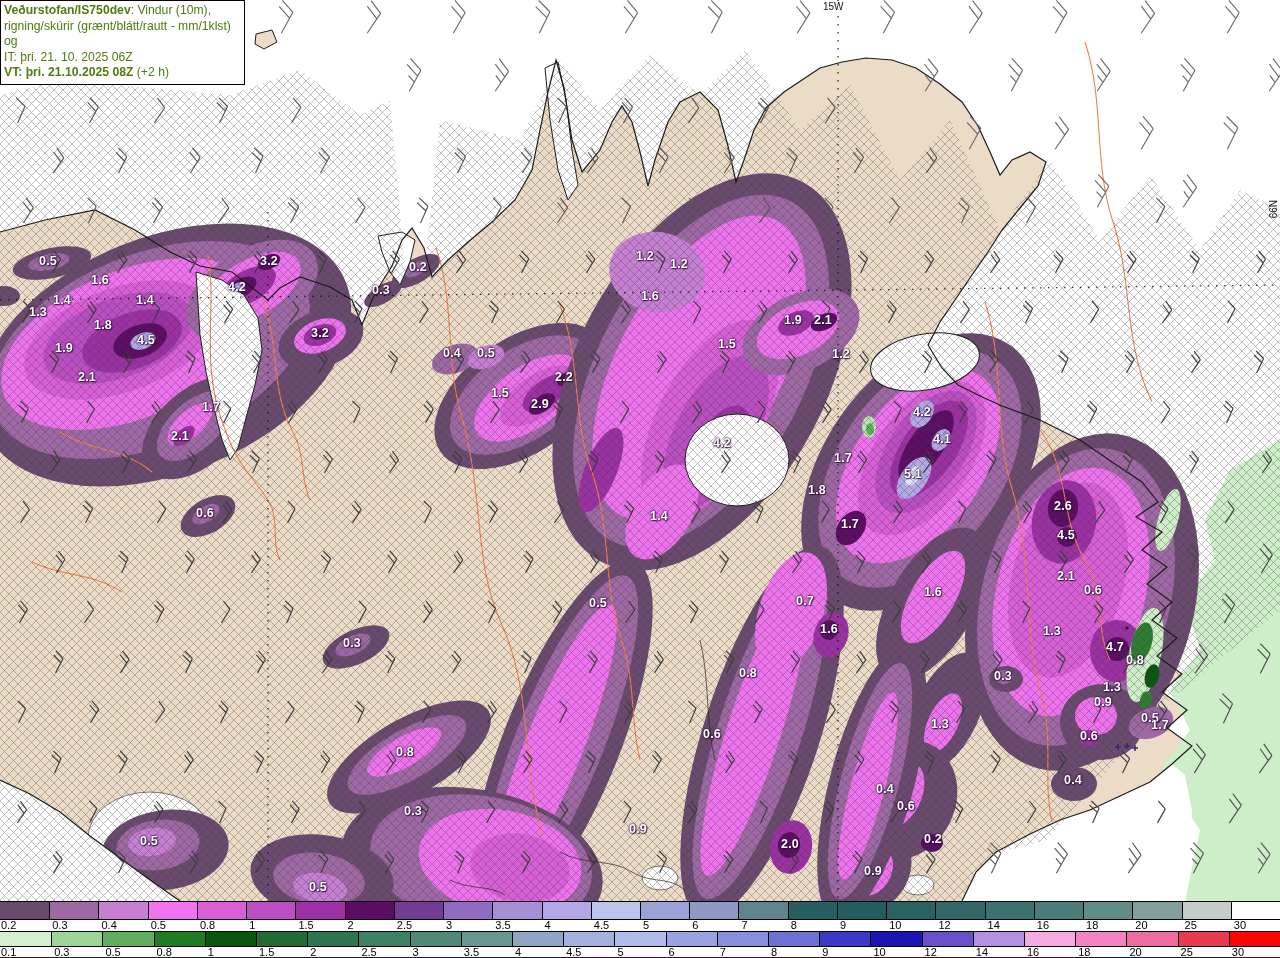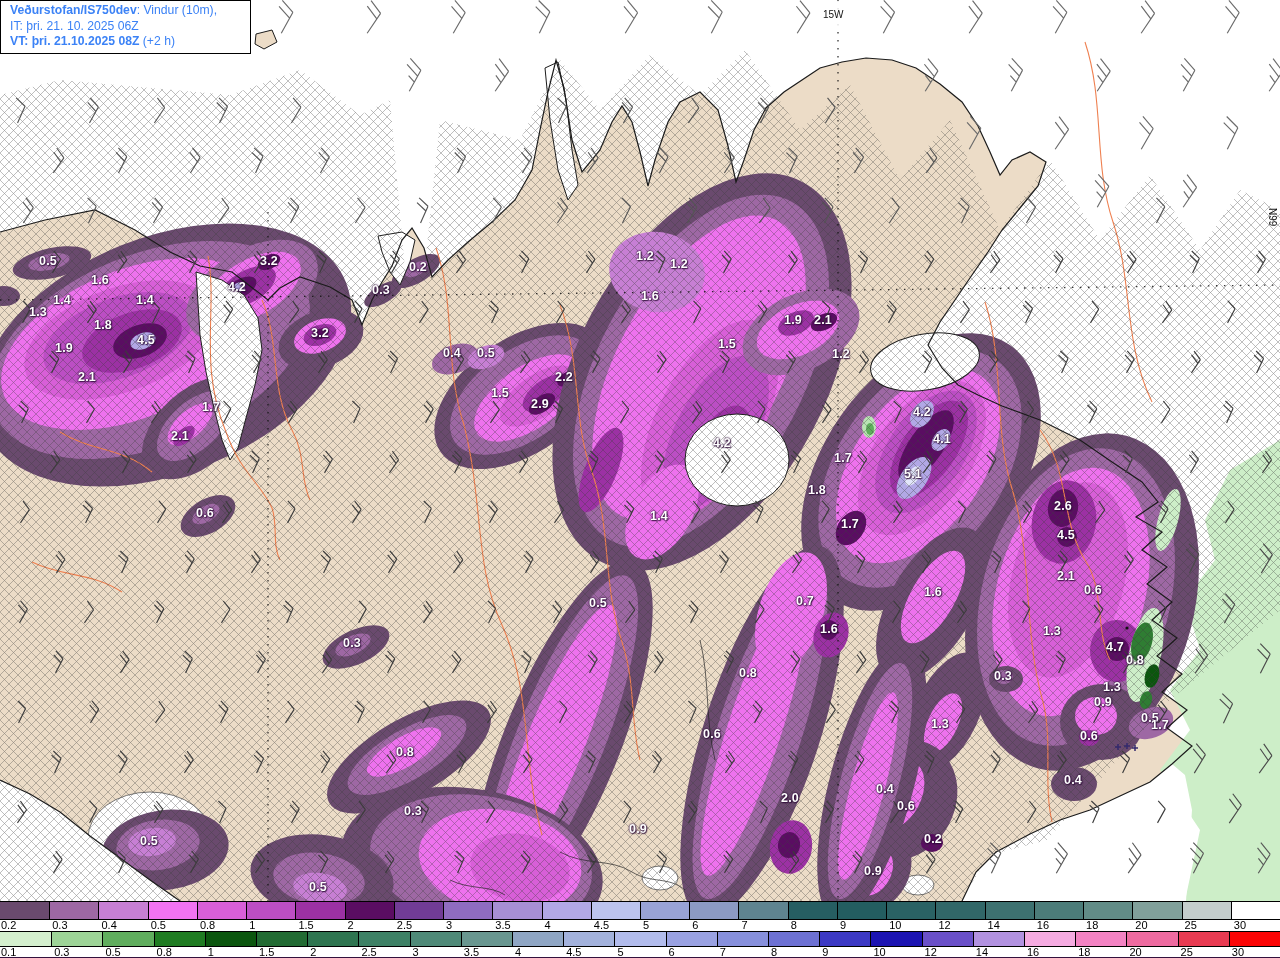"Veðurstofan/IS750dev: Vindur (10m)," .legend { color: #3b82f6 -> #4d7c0f; padding: 2px 4px 3px 9px -> 2px 4px 3px 3px }
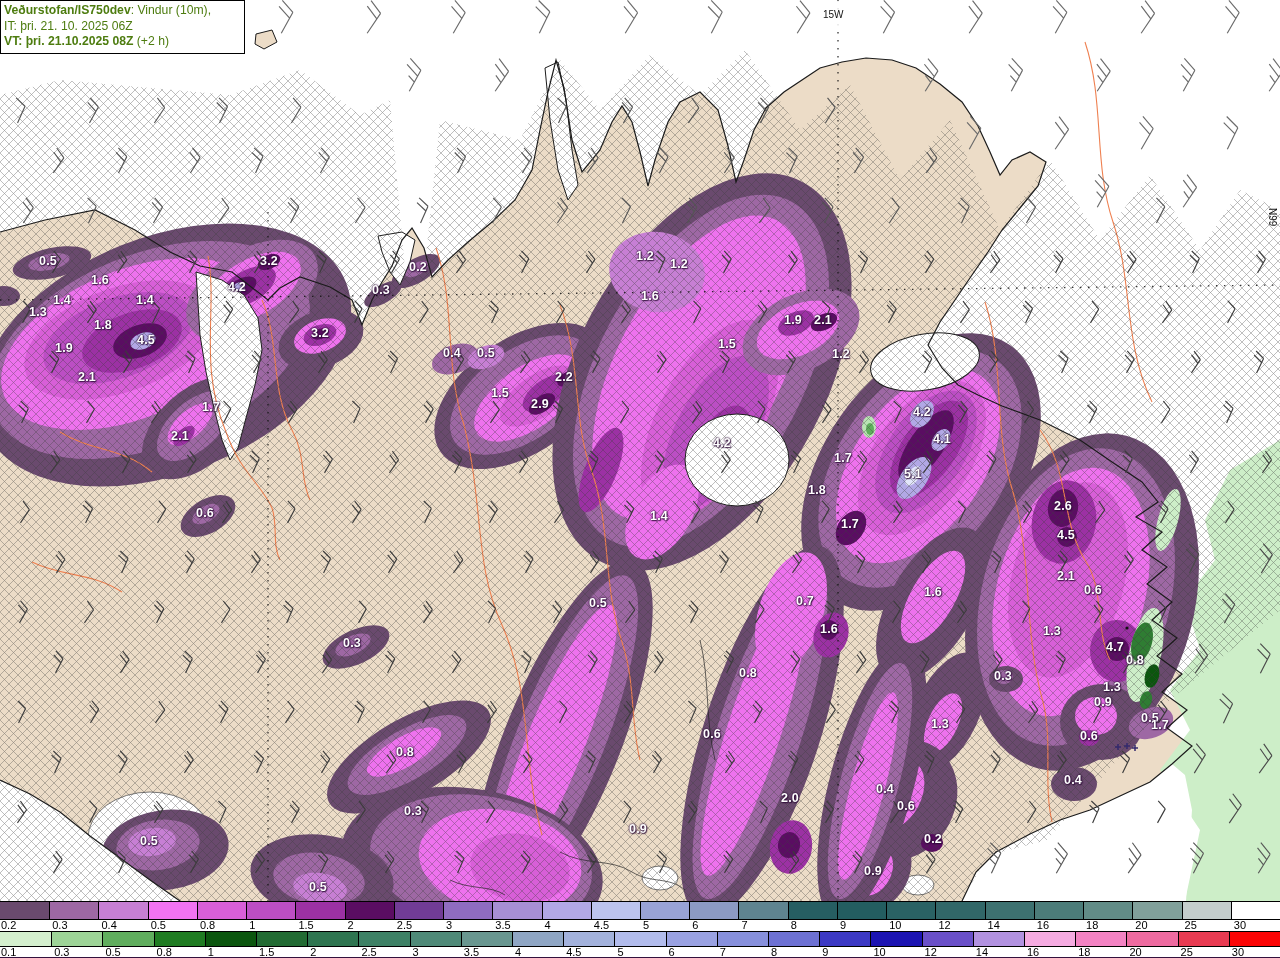"15W" .coord-label { padding: 8px 1px -> 0 1px }
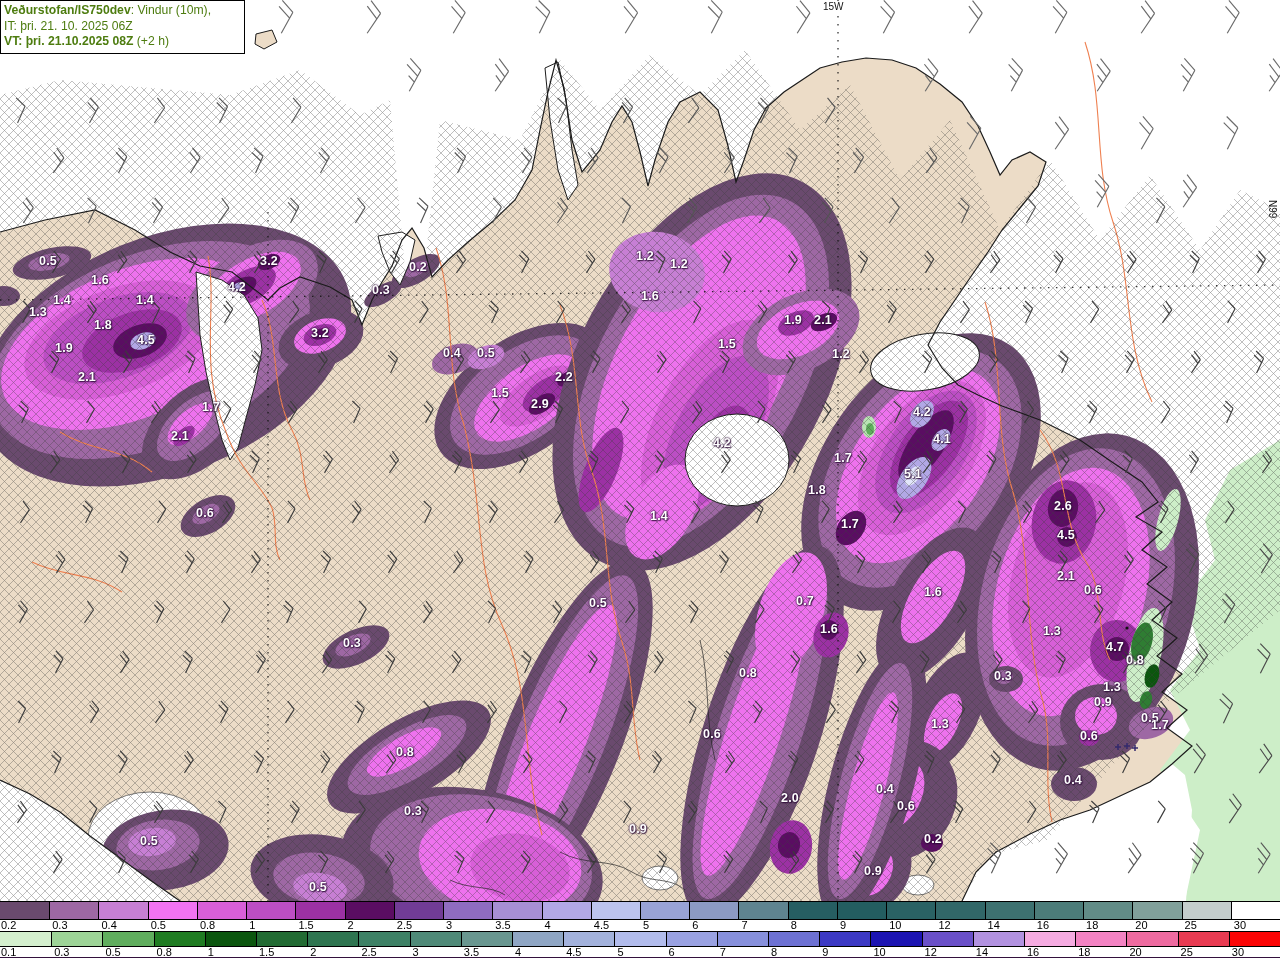"rigning/skúrir (grænt/blátt/rautt -" div { html: none -> <div>rigning/skúrir (grænt/blátt/rautt - mm/1klst) og</div> }
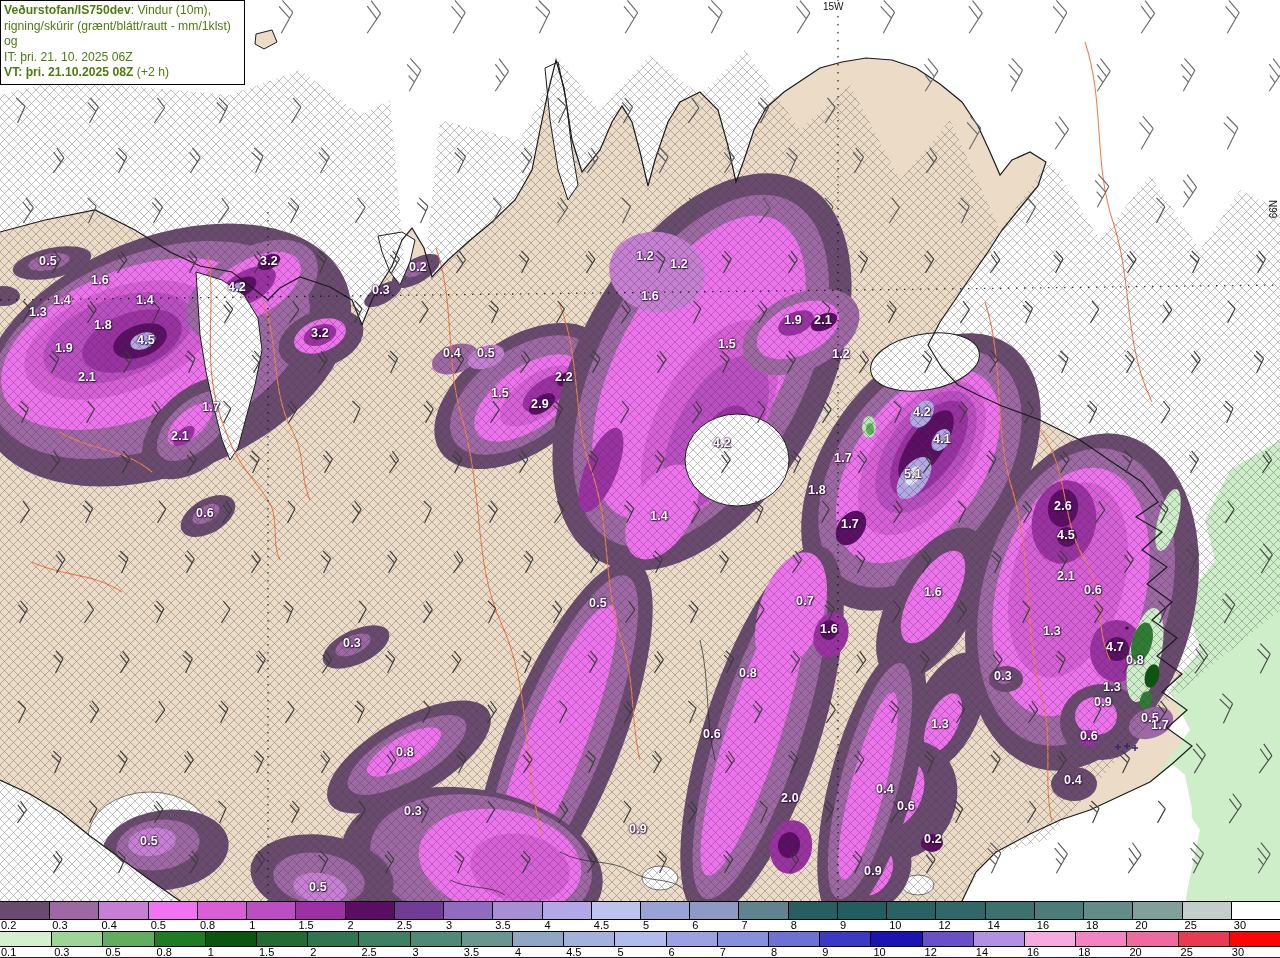"2.0" div.vlab { top: 799px -> 845px }
